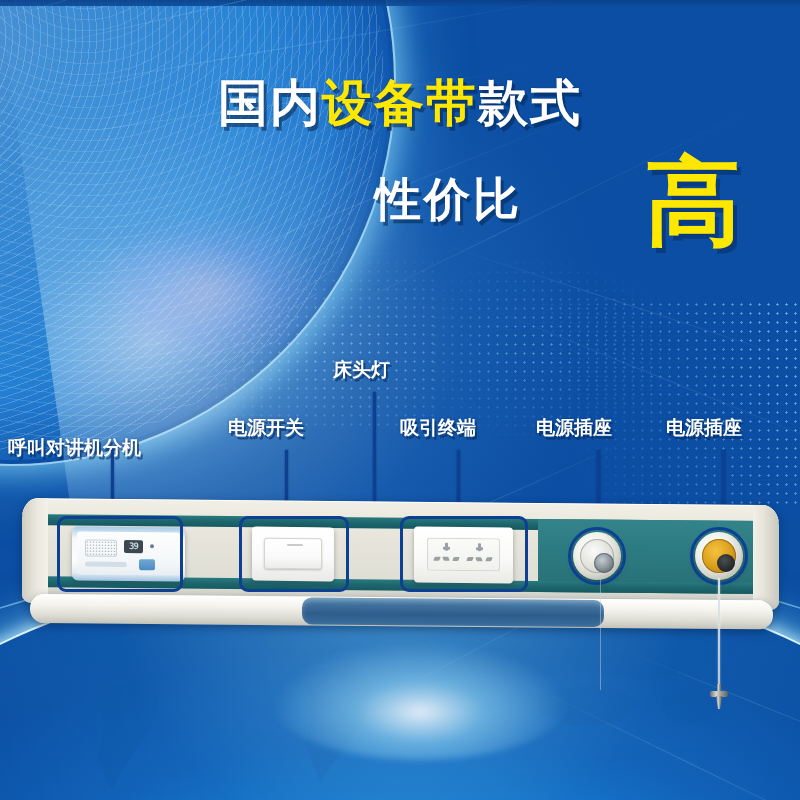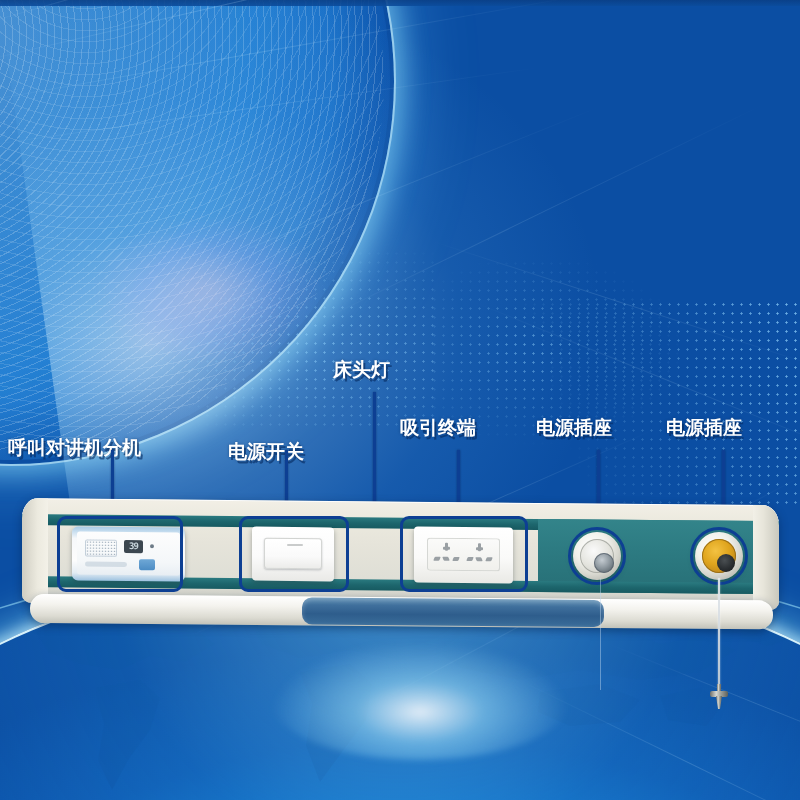"国内设备带款式" div.headline { html: none -> <div> <div> <span>国内</span><span>设备带</span><span>款式</span> </div> <div> <span>性价比</span> <span>高</span> </div> </div> }
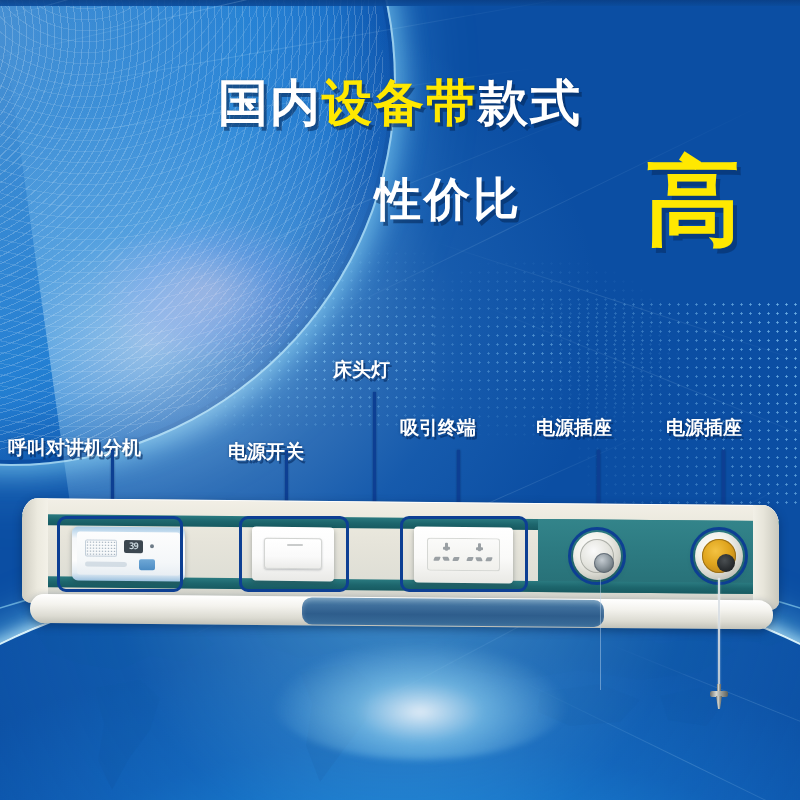"电源开关" div.callout-label { margin-top: 24px -> none }
